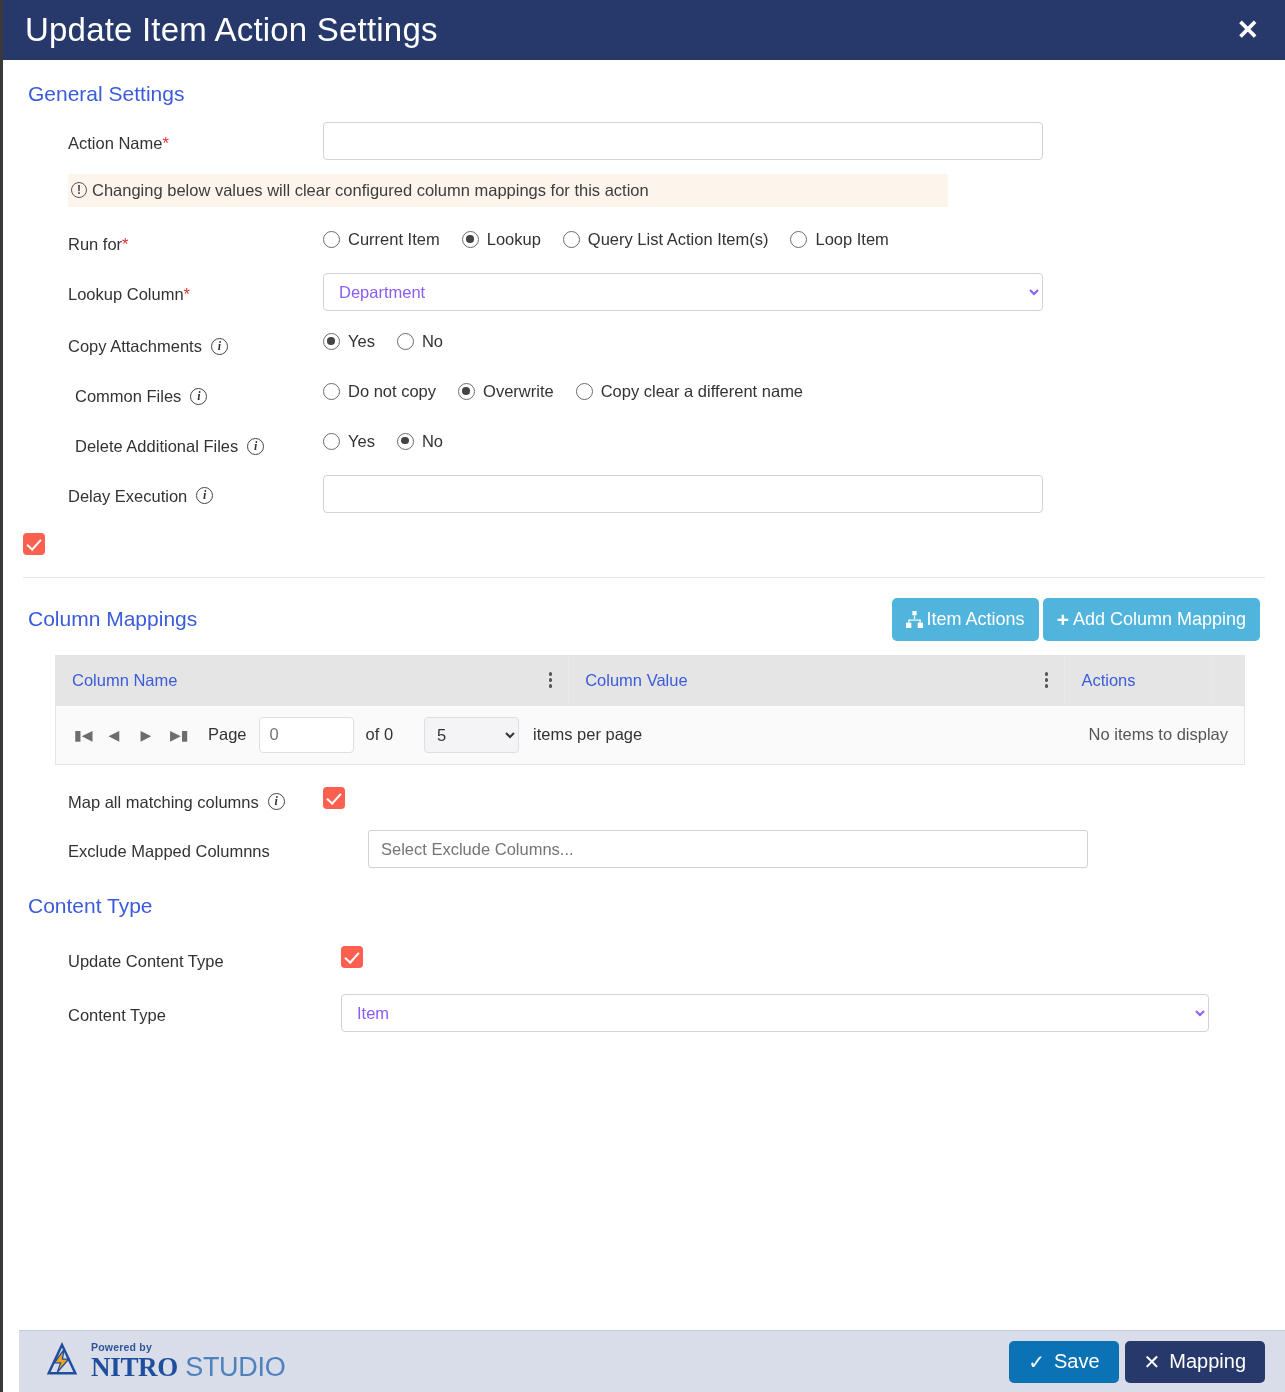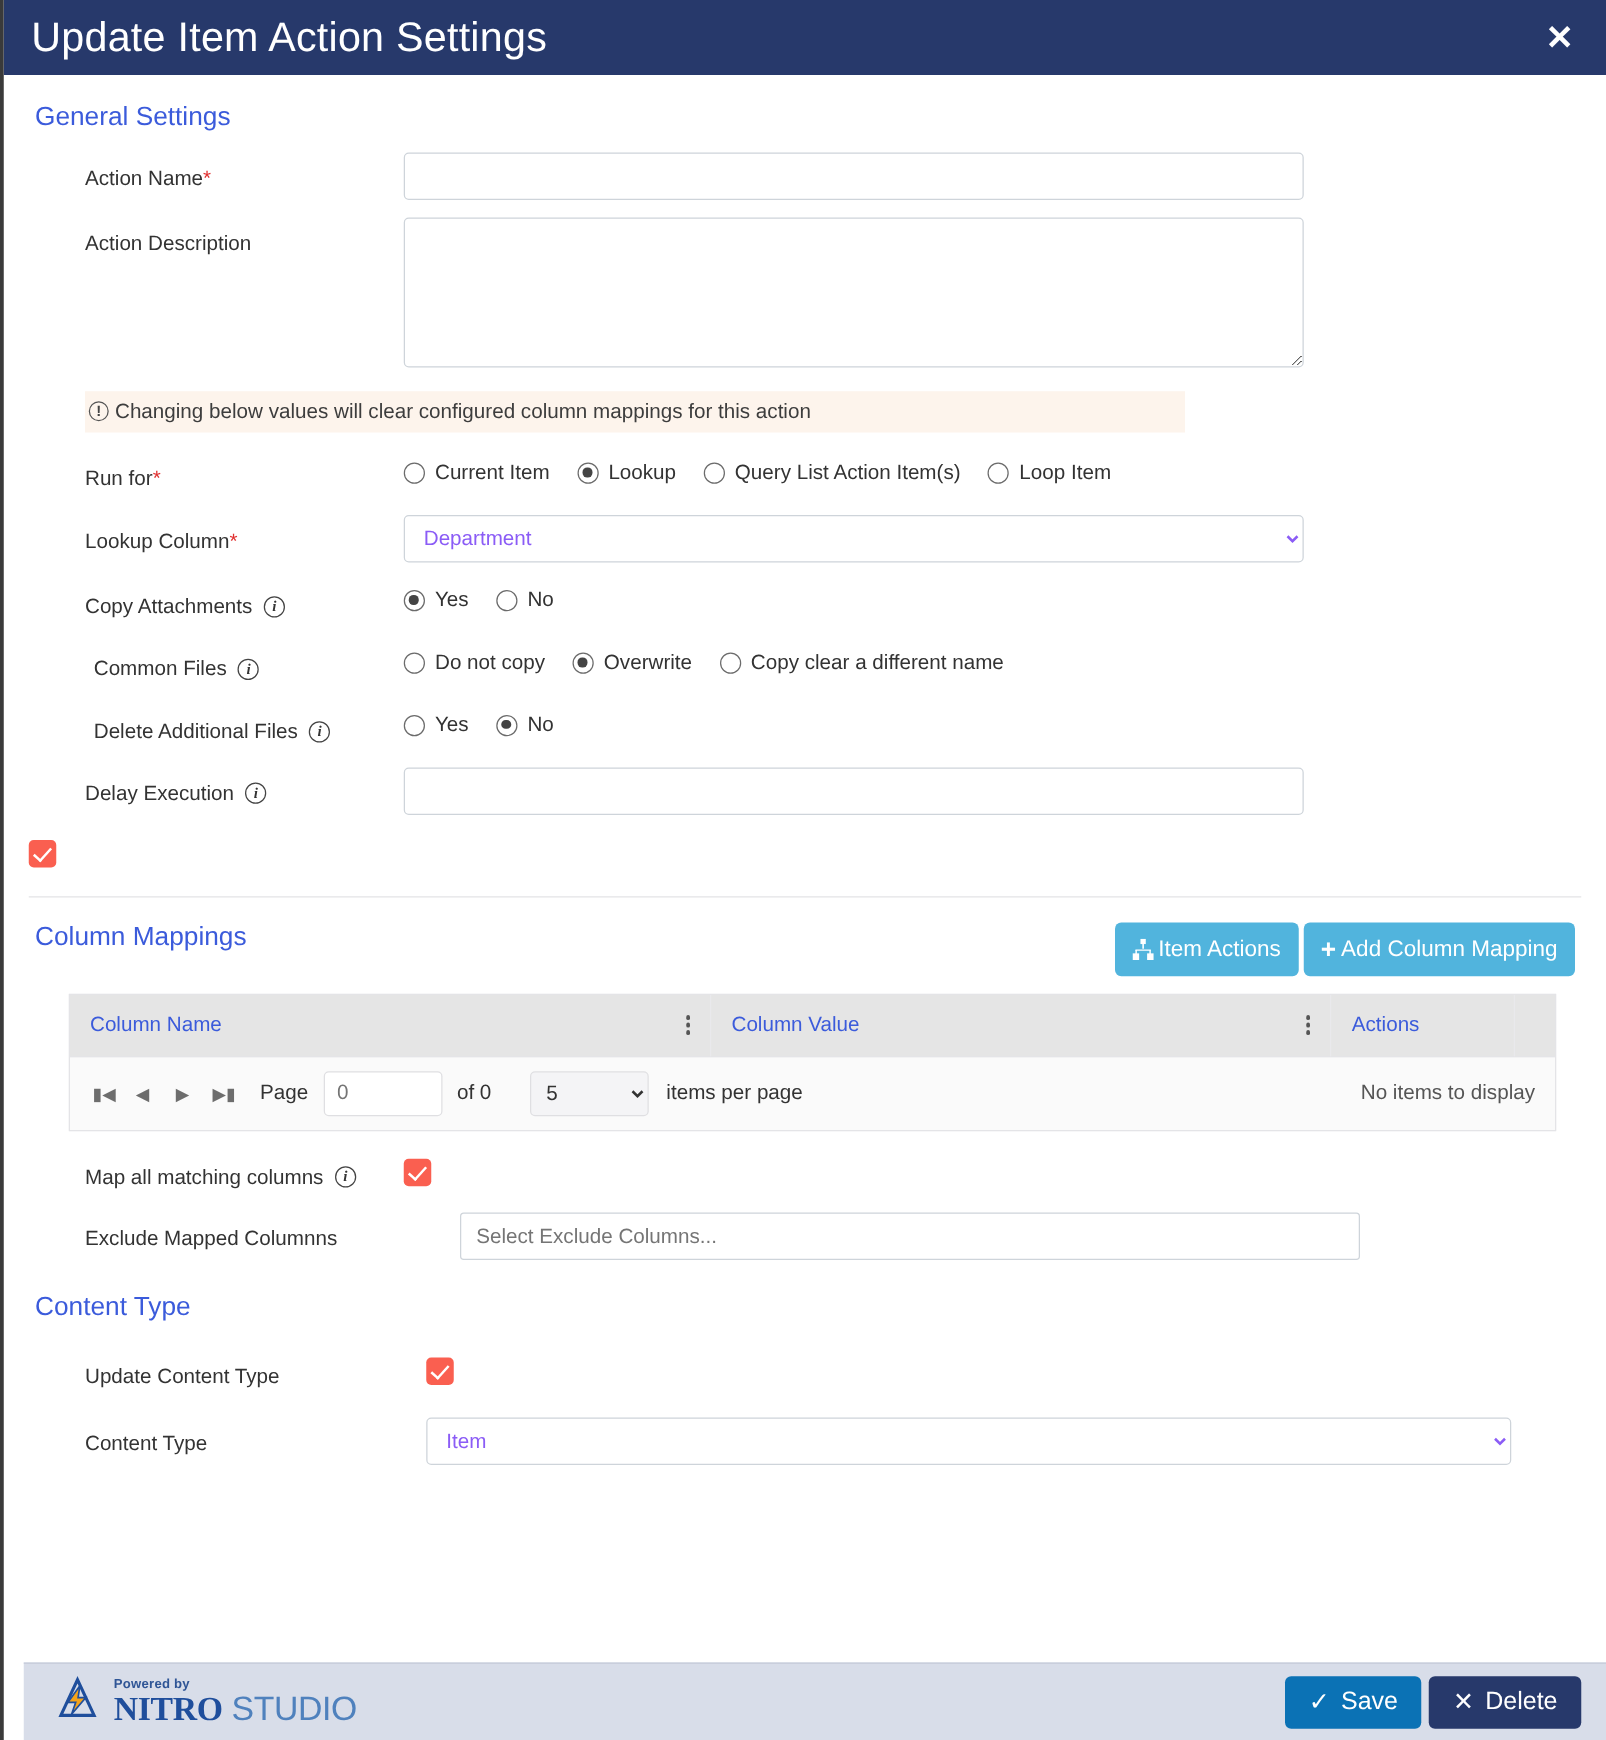"Action Description" div.row { html: <div> <div>Action Description</div> <div> <textarea></textarea> </div> </div> -> none }
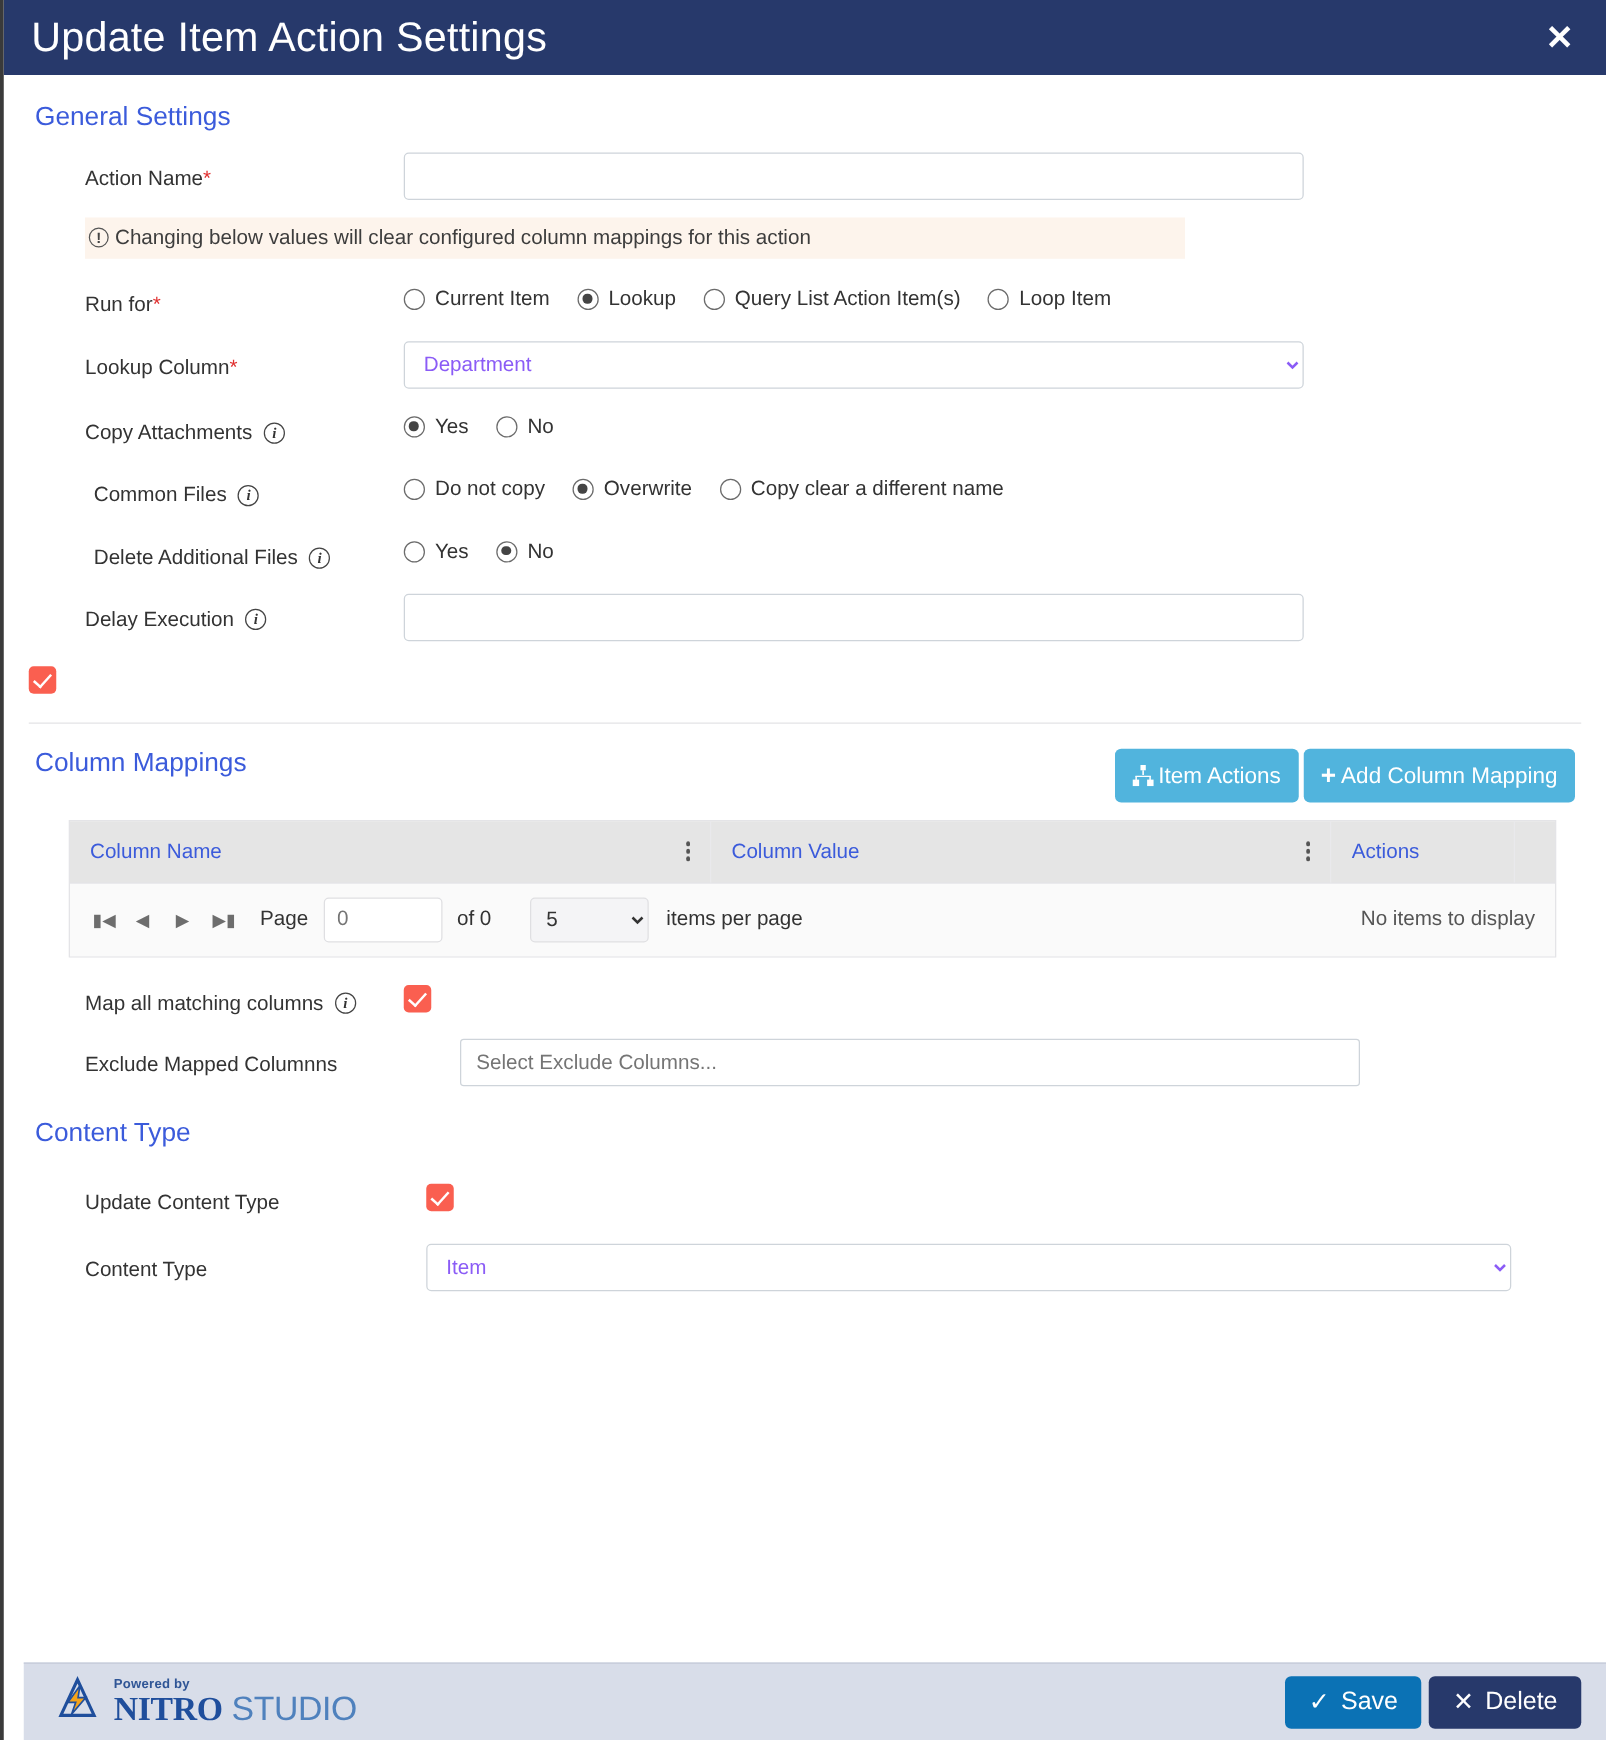"Column Mappings" .cm-header { align-items: flex-start -> center }
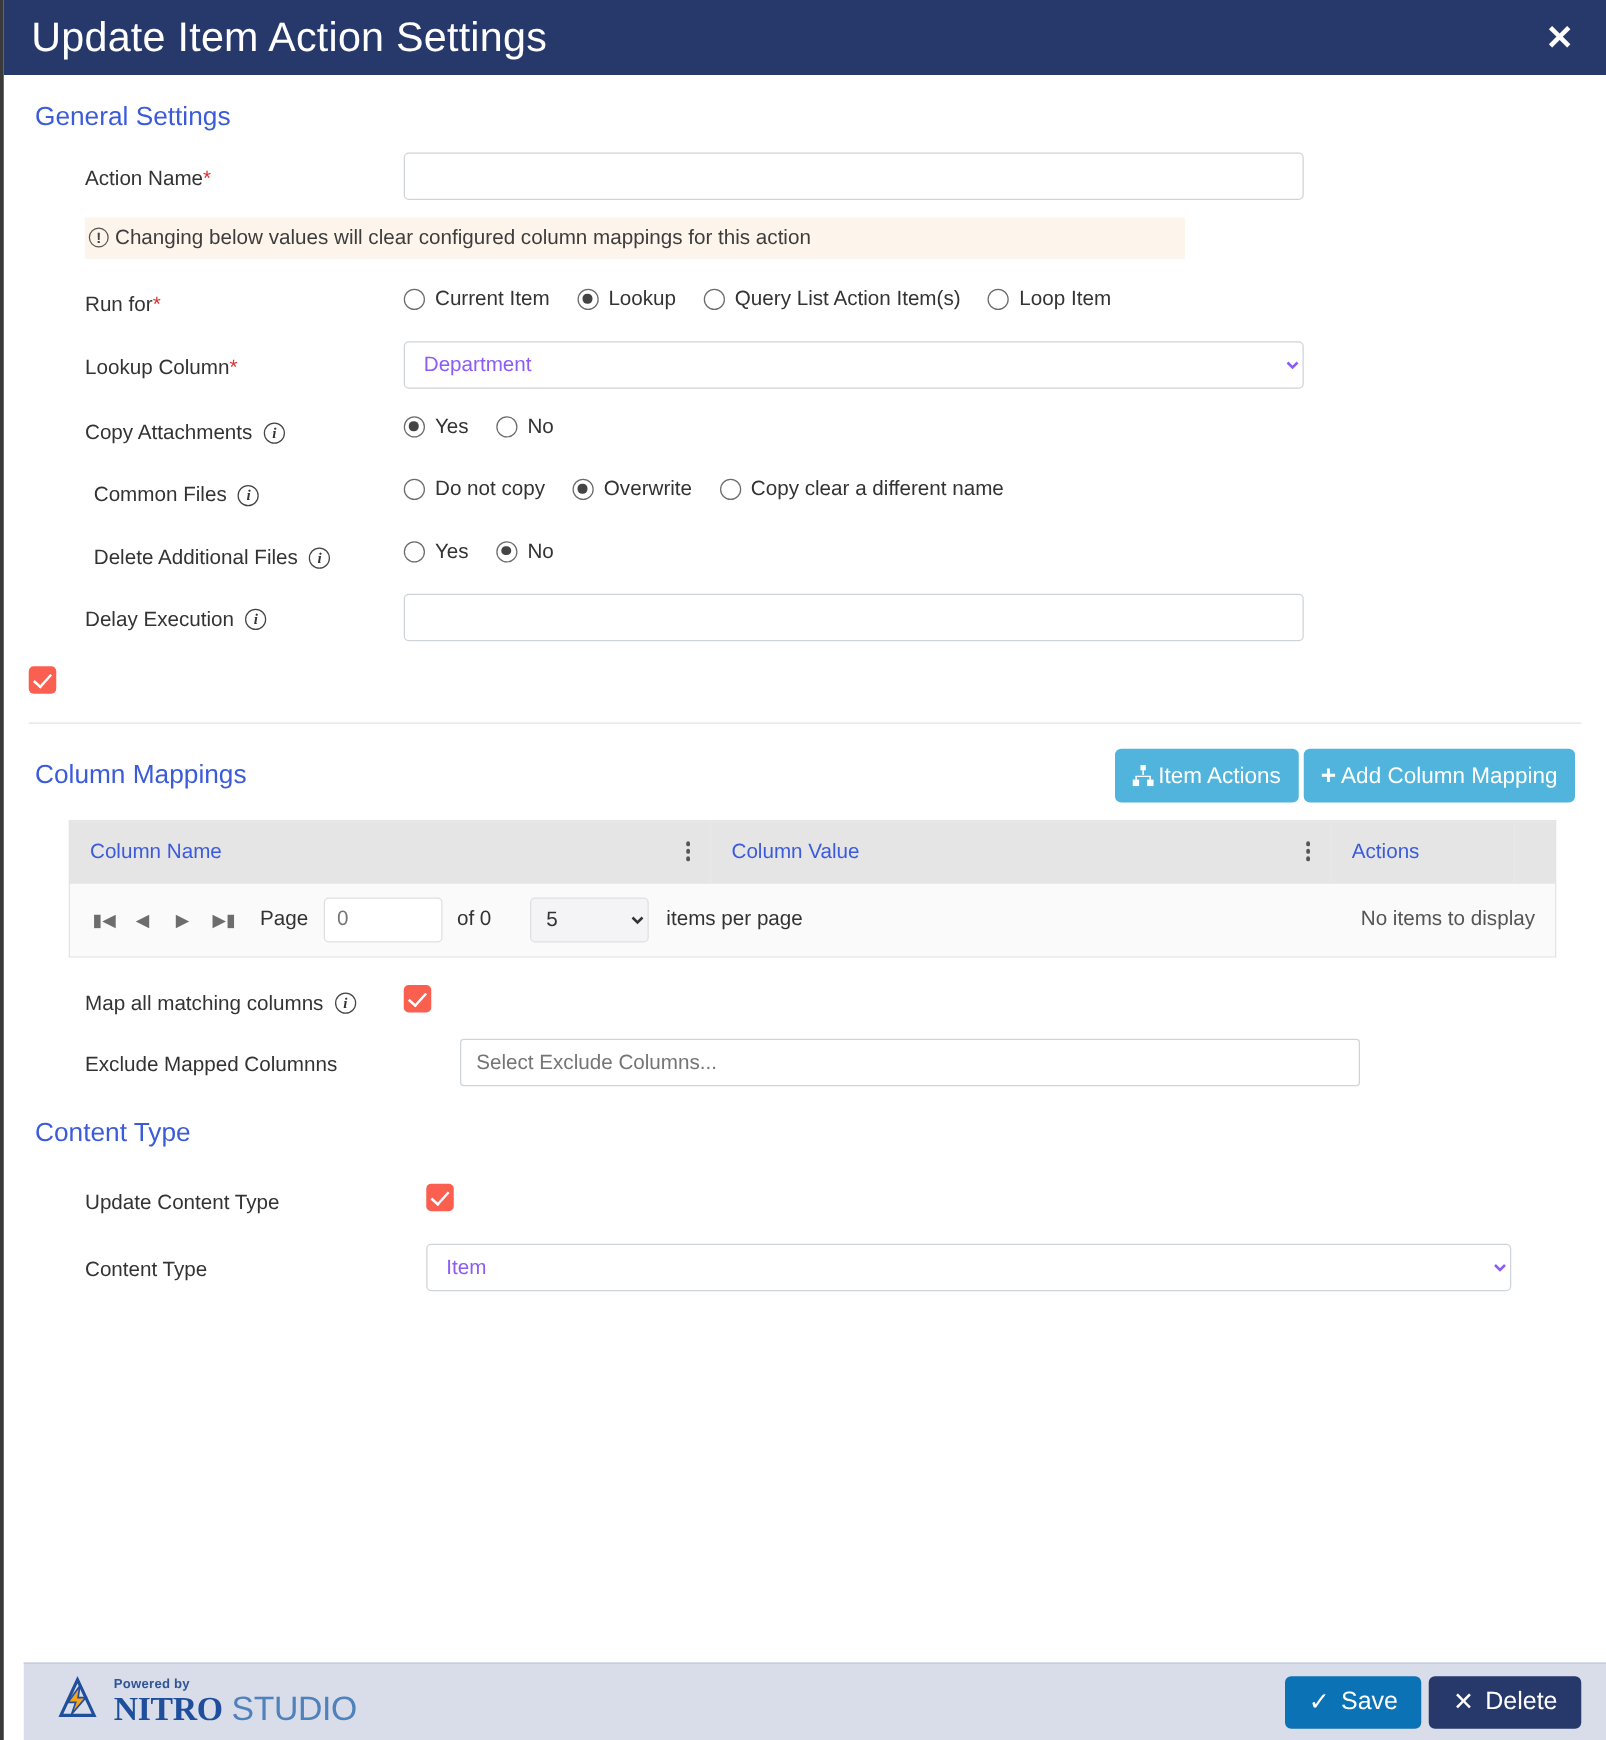"Delete" span { text: Delete -> Mapping }
